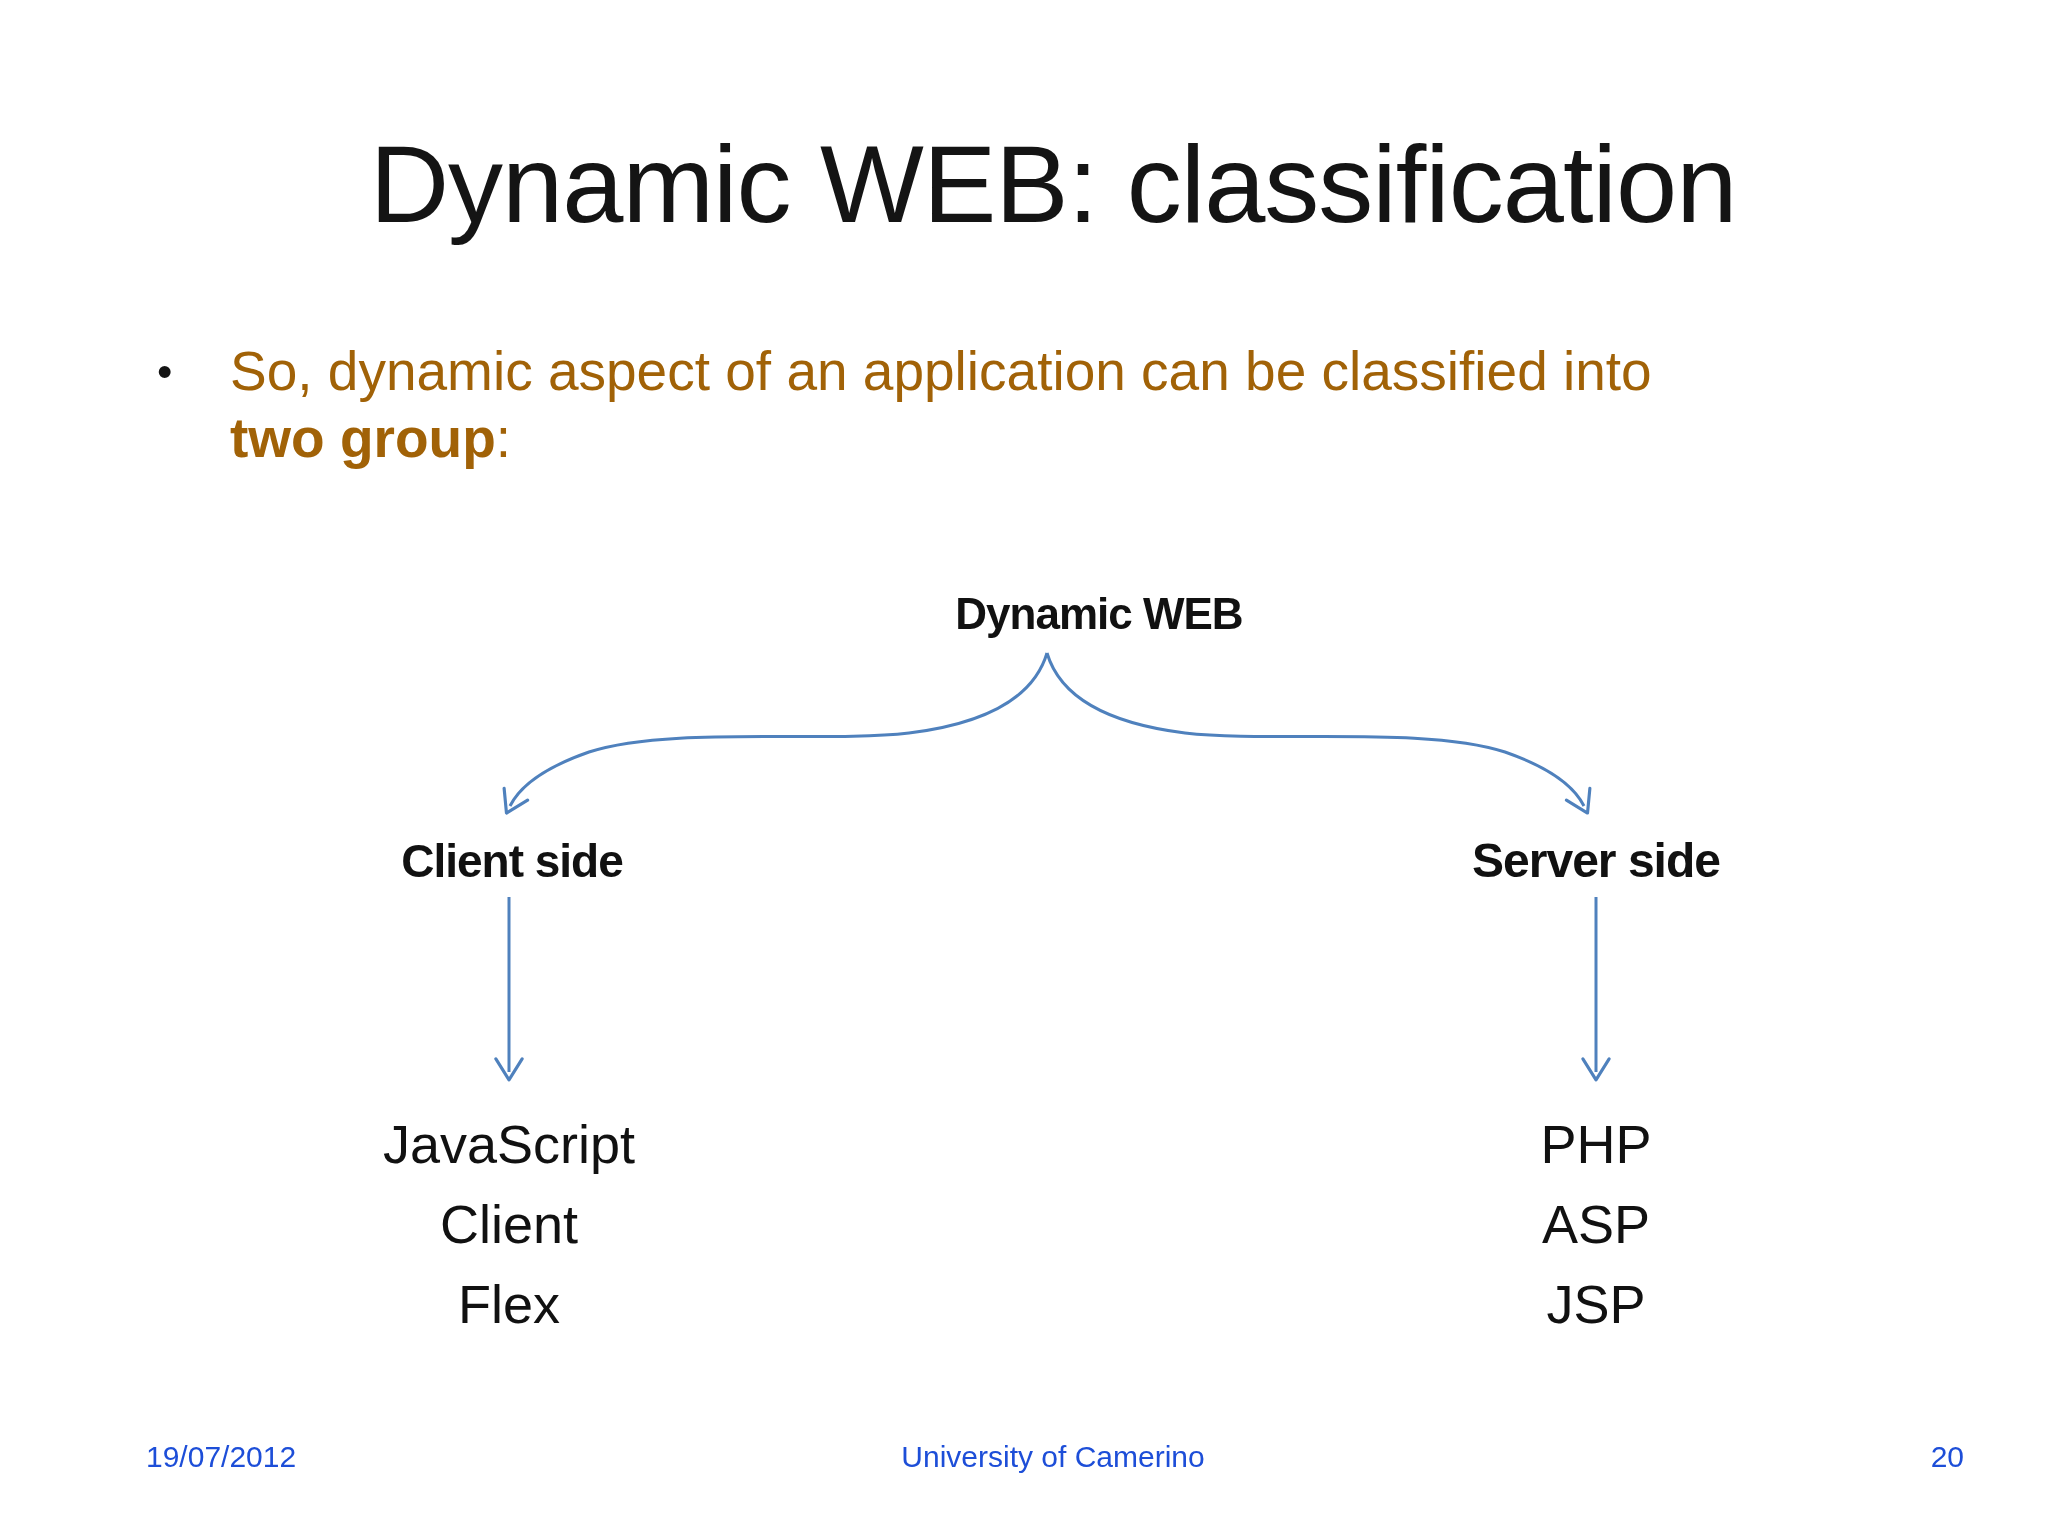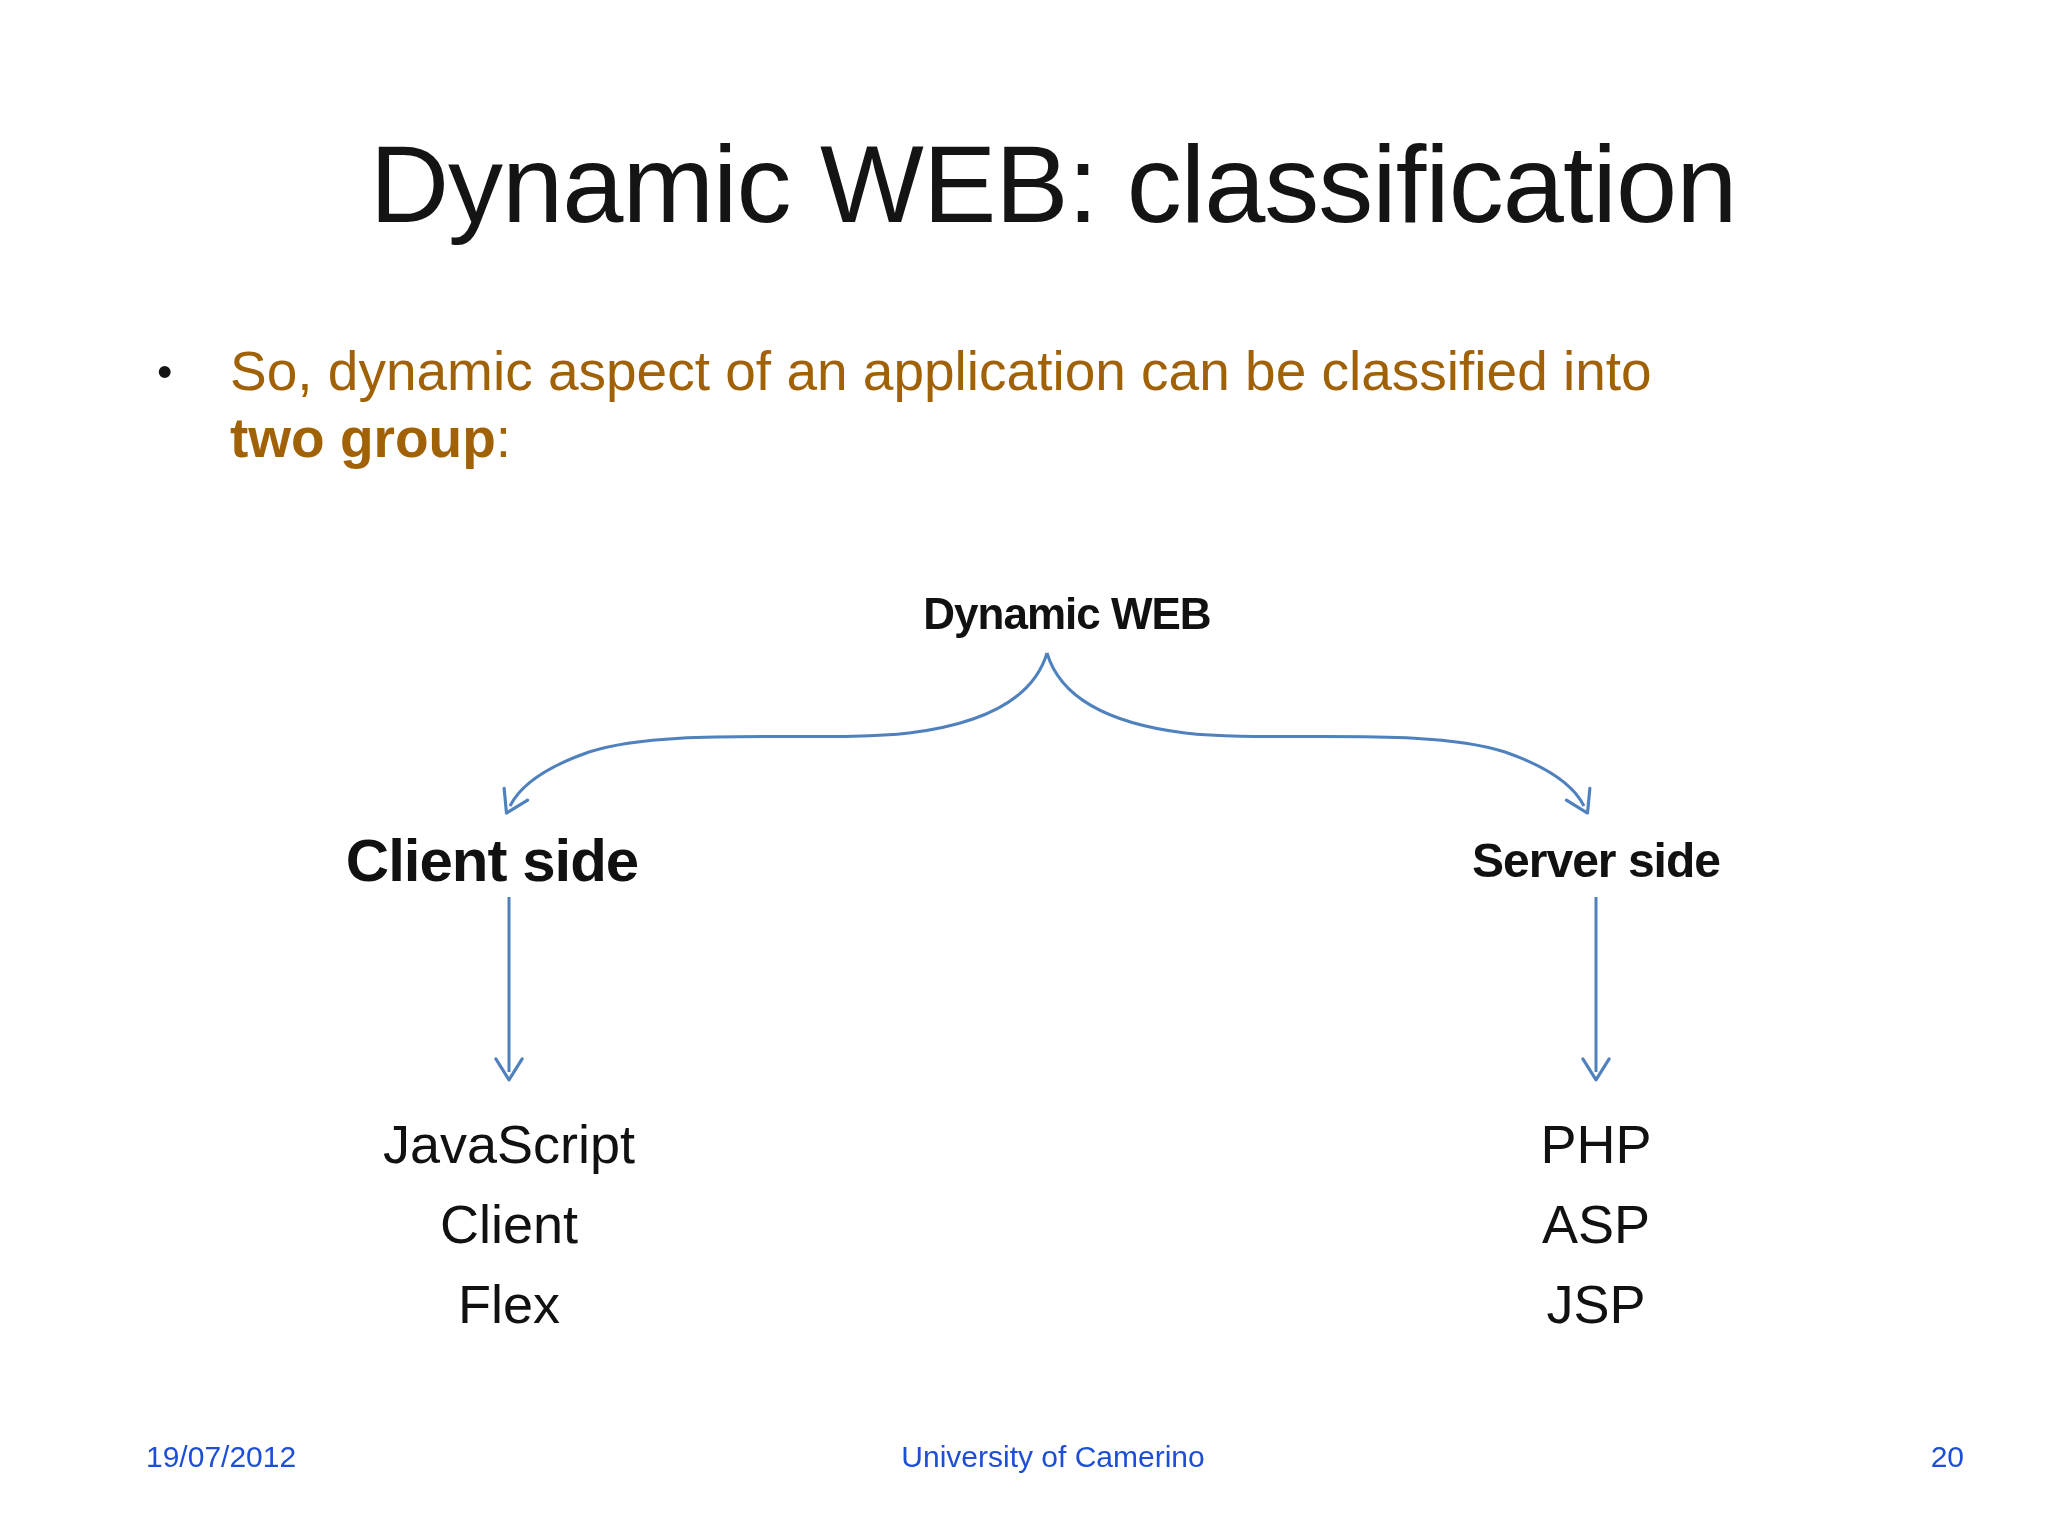"Dynamic WEB" .root-label { left: 888px -> 920px }
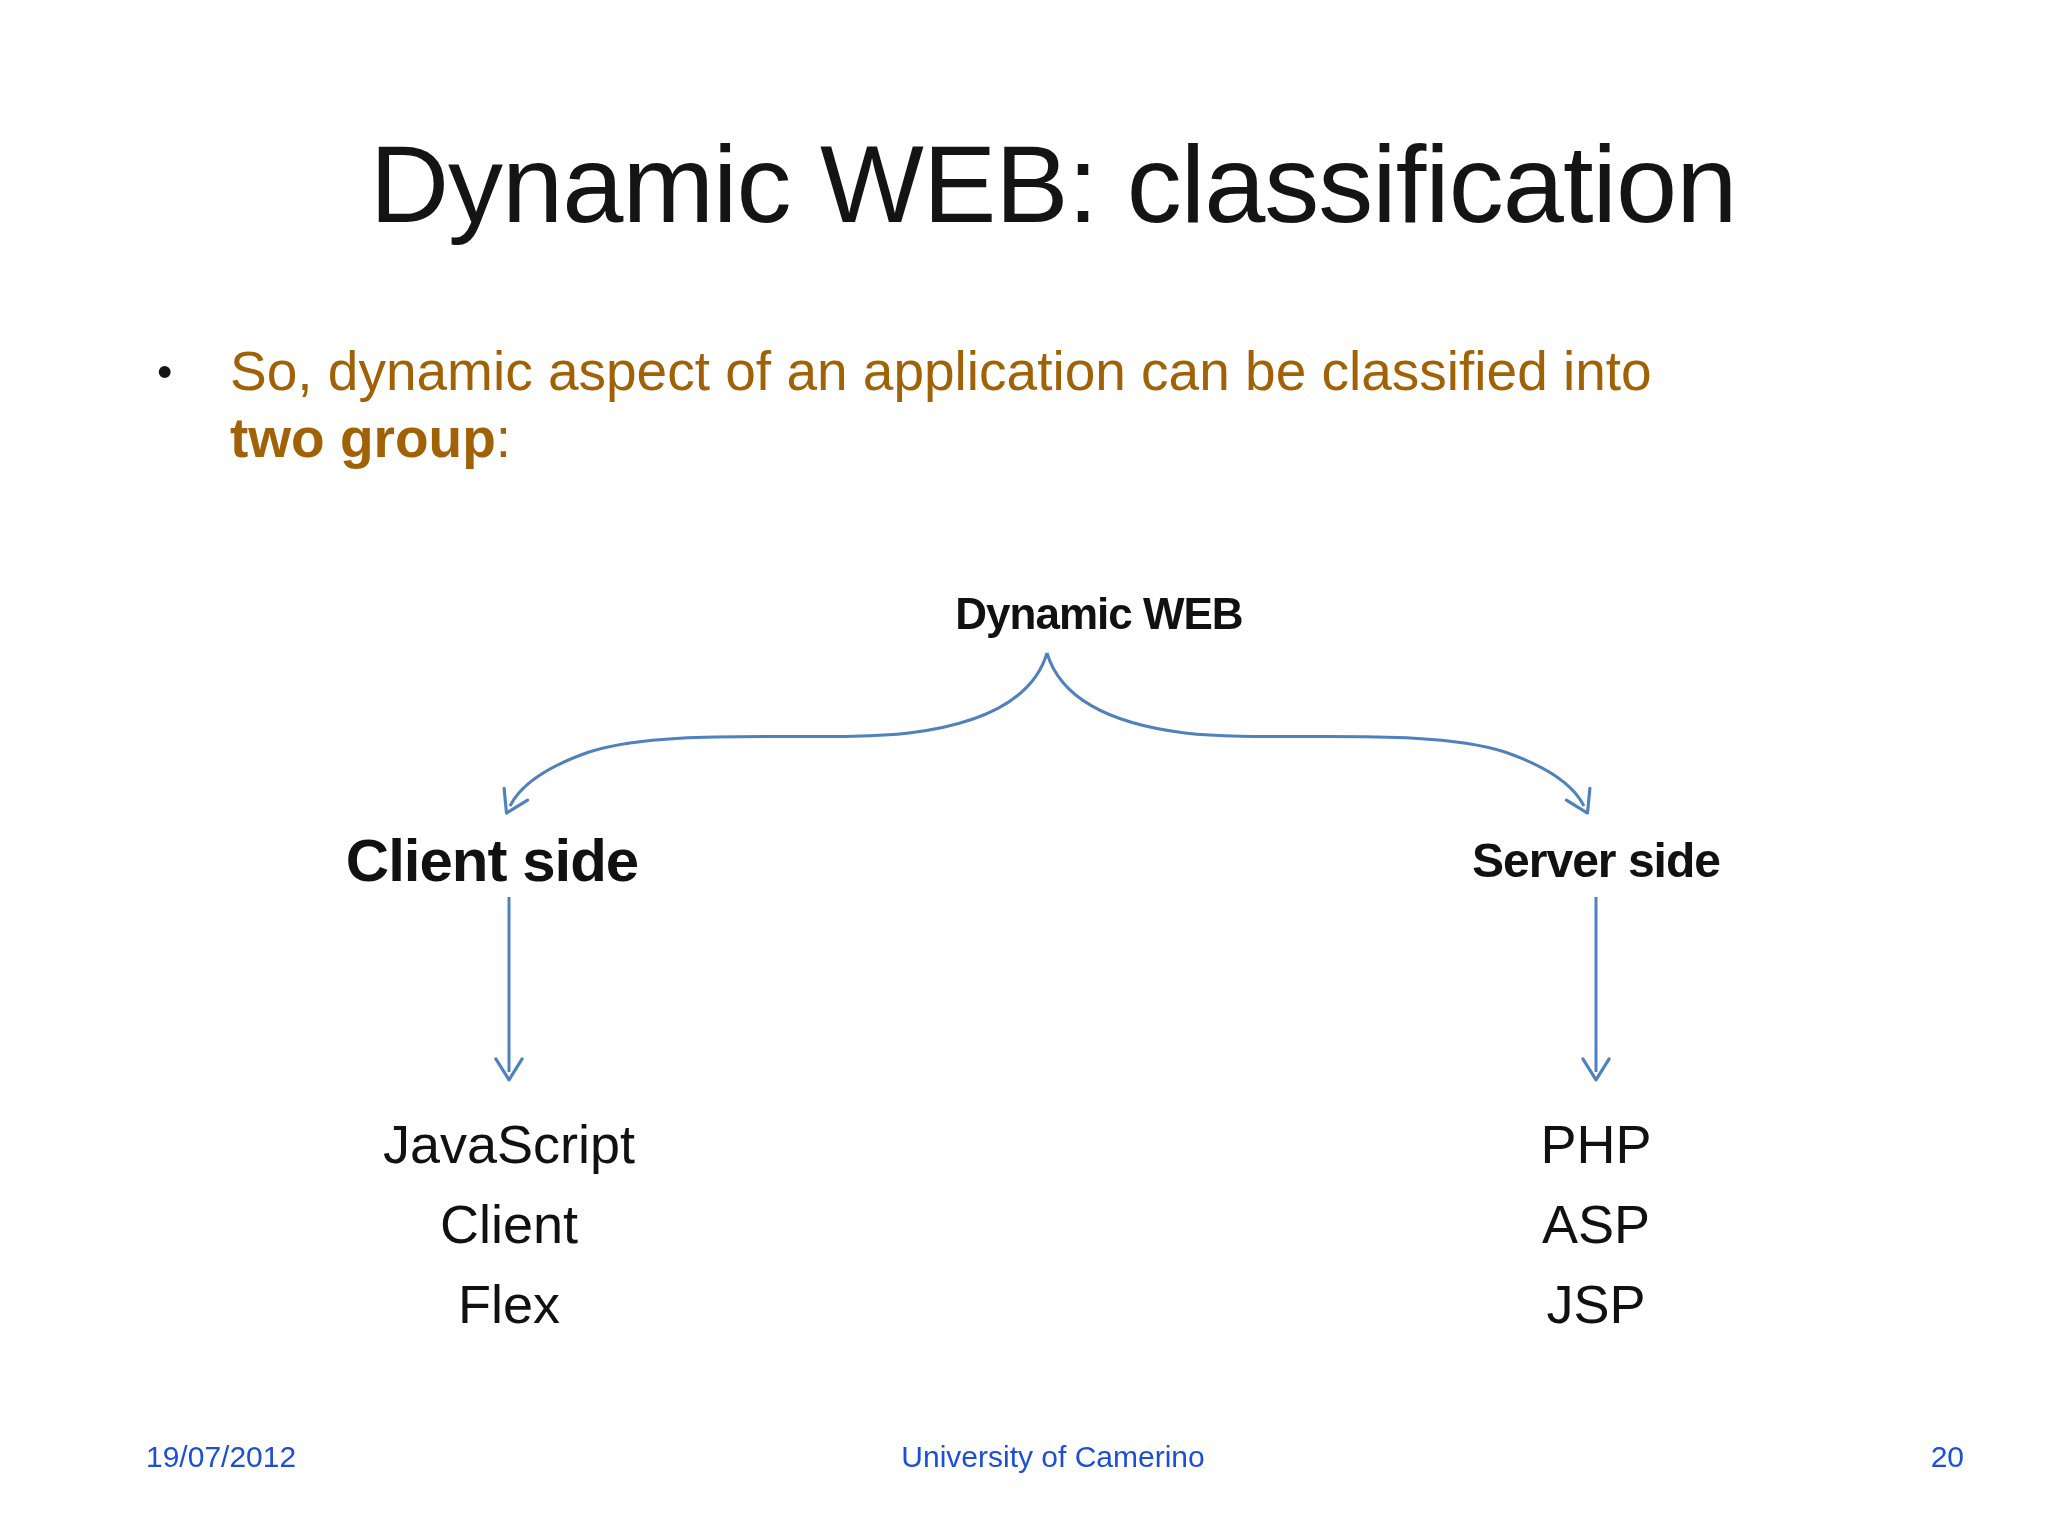"Client side" .branch-label-left { font-size: 60px -> 46px; left: 313px -> 333px }
